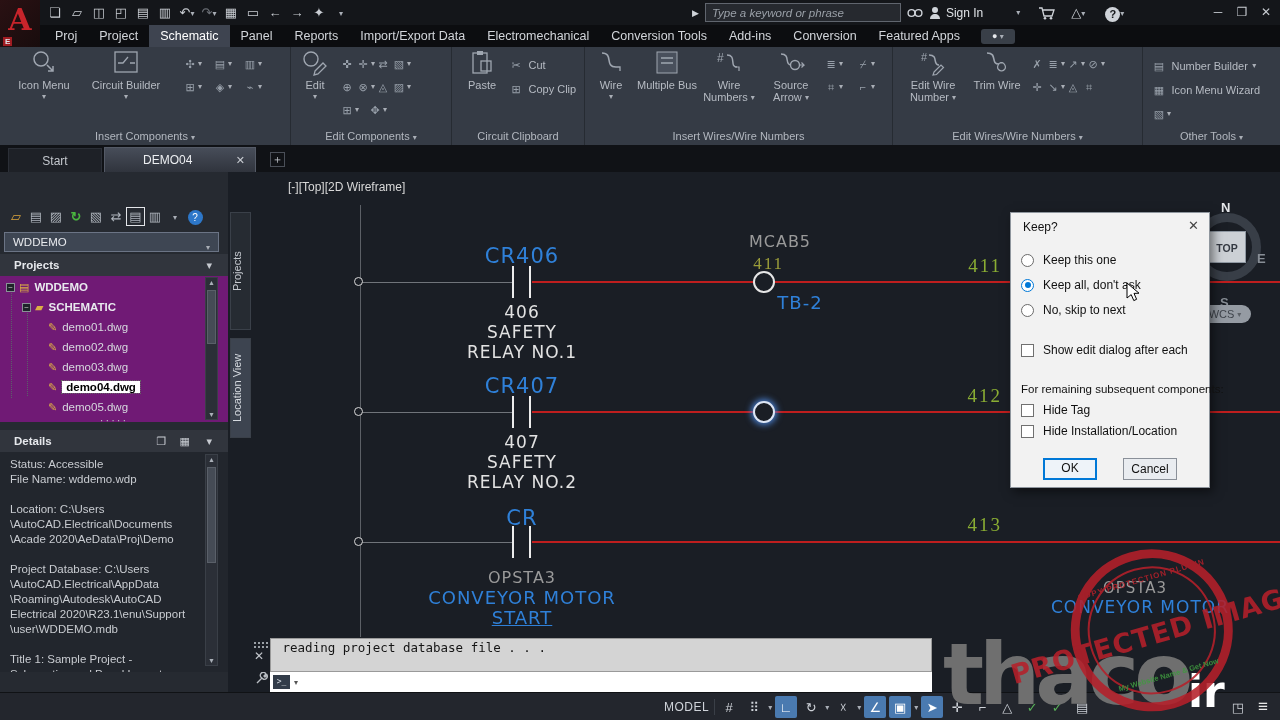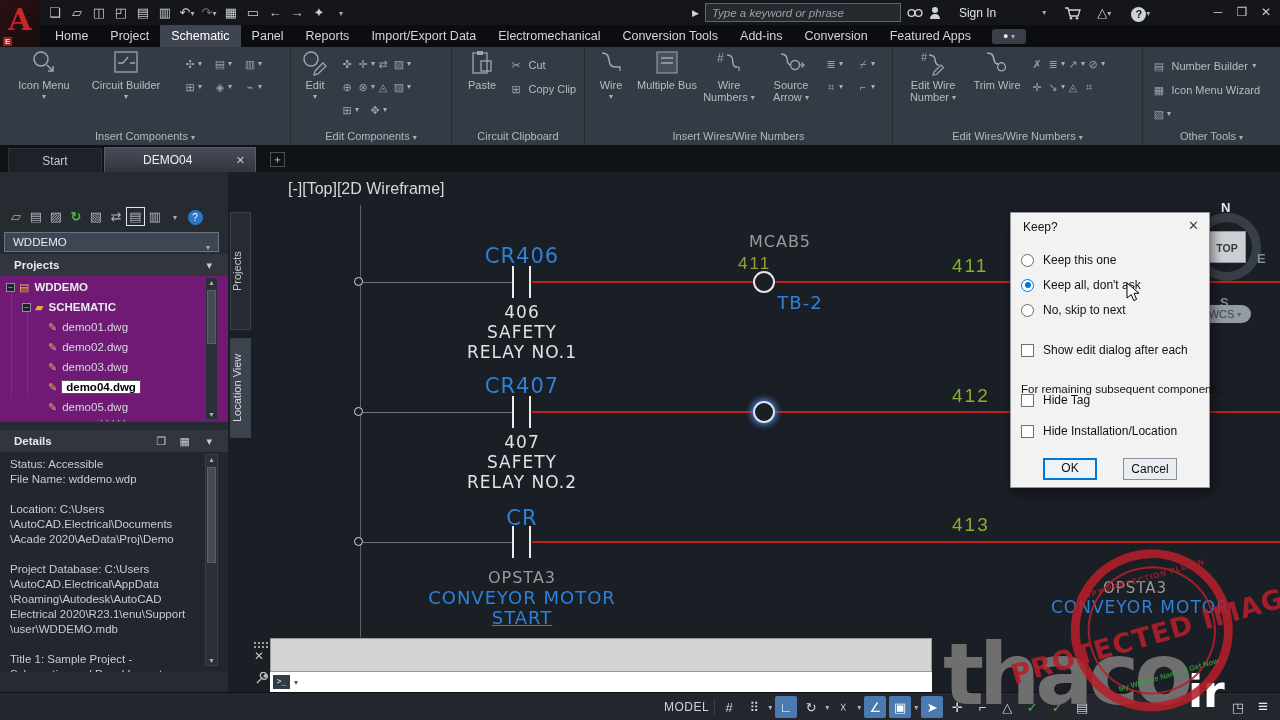"Sign In" #signin { gap: 18px -> 5px }
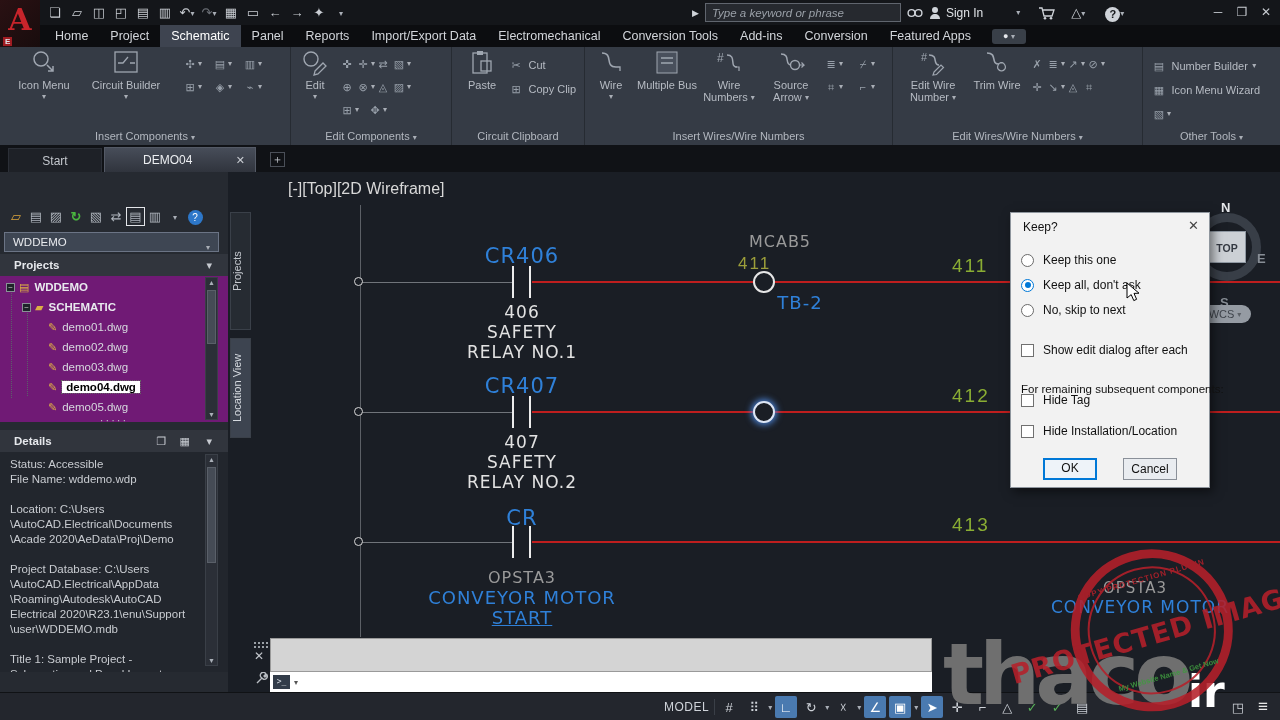"Home" span.mtab { text: Home -> Proj }
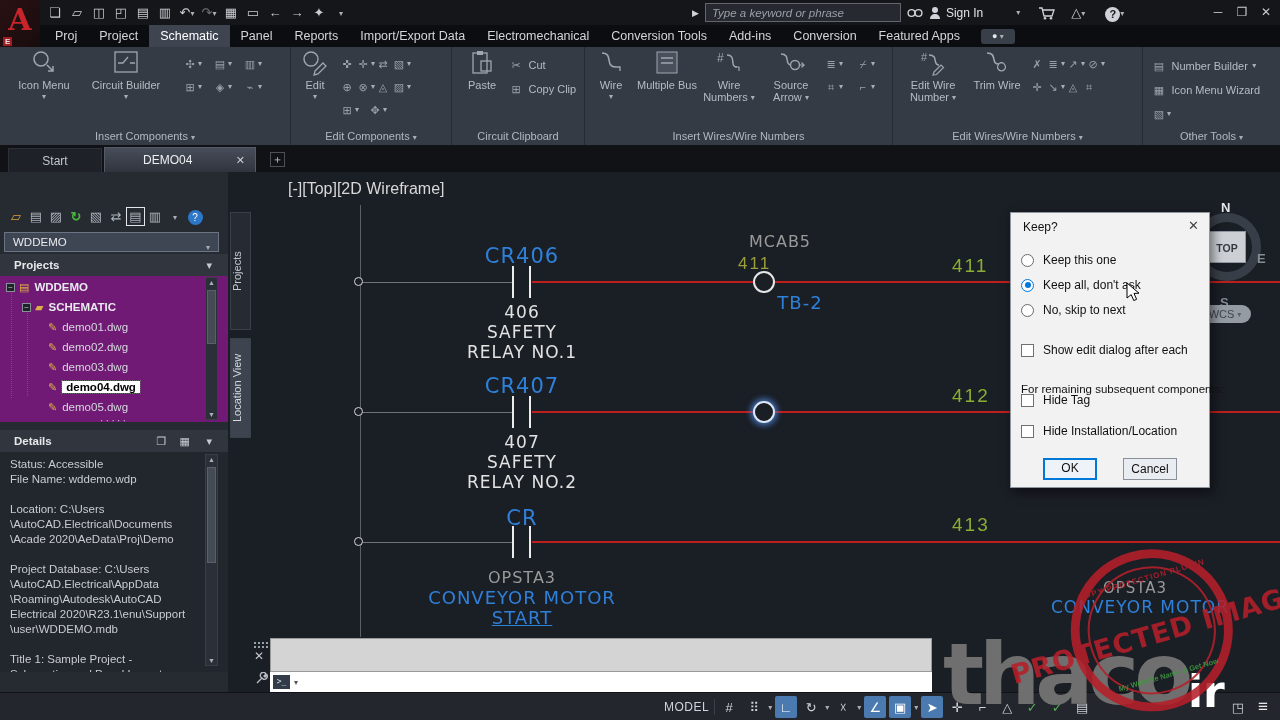"[-][Top][2D Wireframe]" div { font-size: 16px -> 12px }
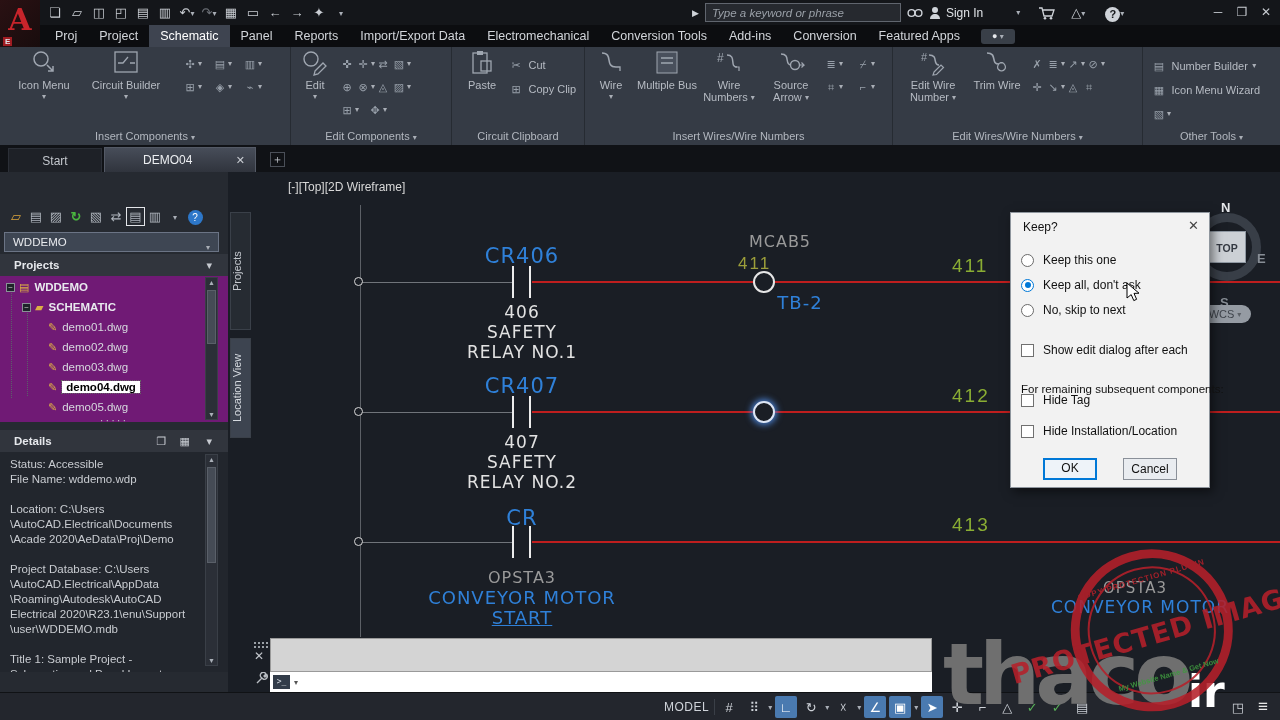"411" .cadnum { font-family: Liberation Sans, sans-serif -> Liberation Serif, serif; text-align: left -> right }
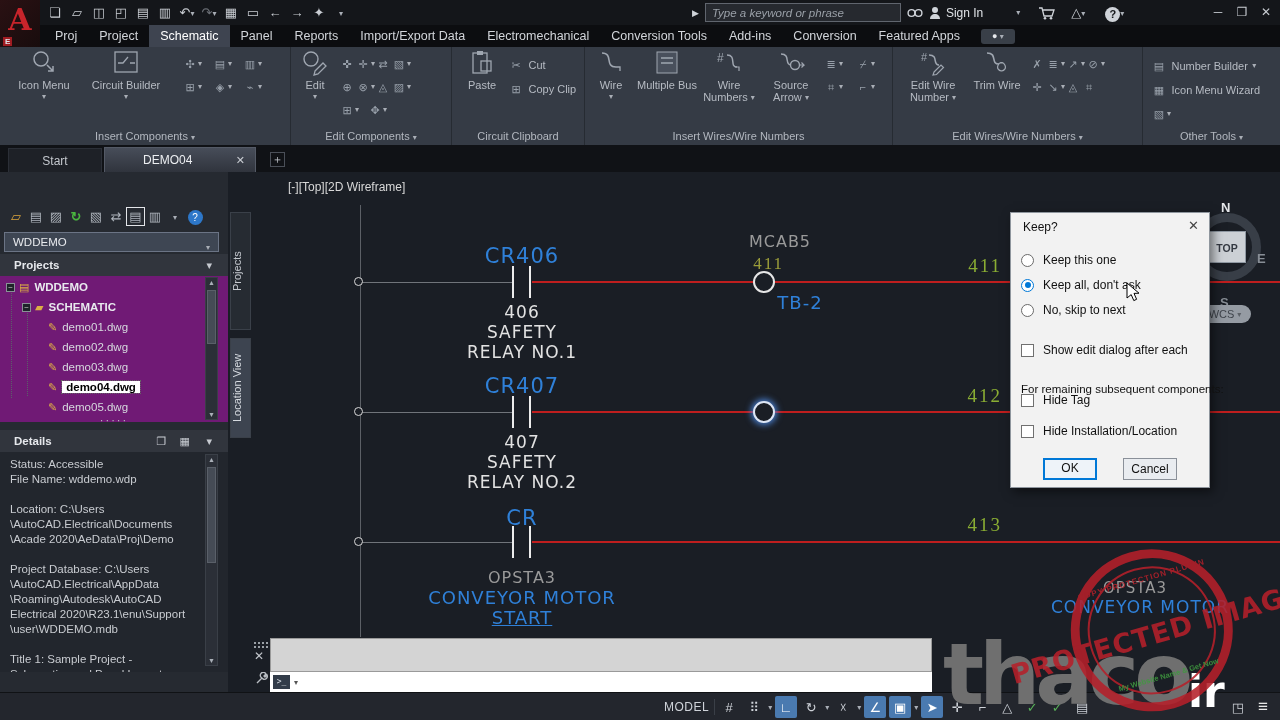"Hide Tag" div.dl-row { top: 180px -> 190px }
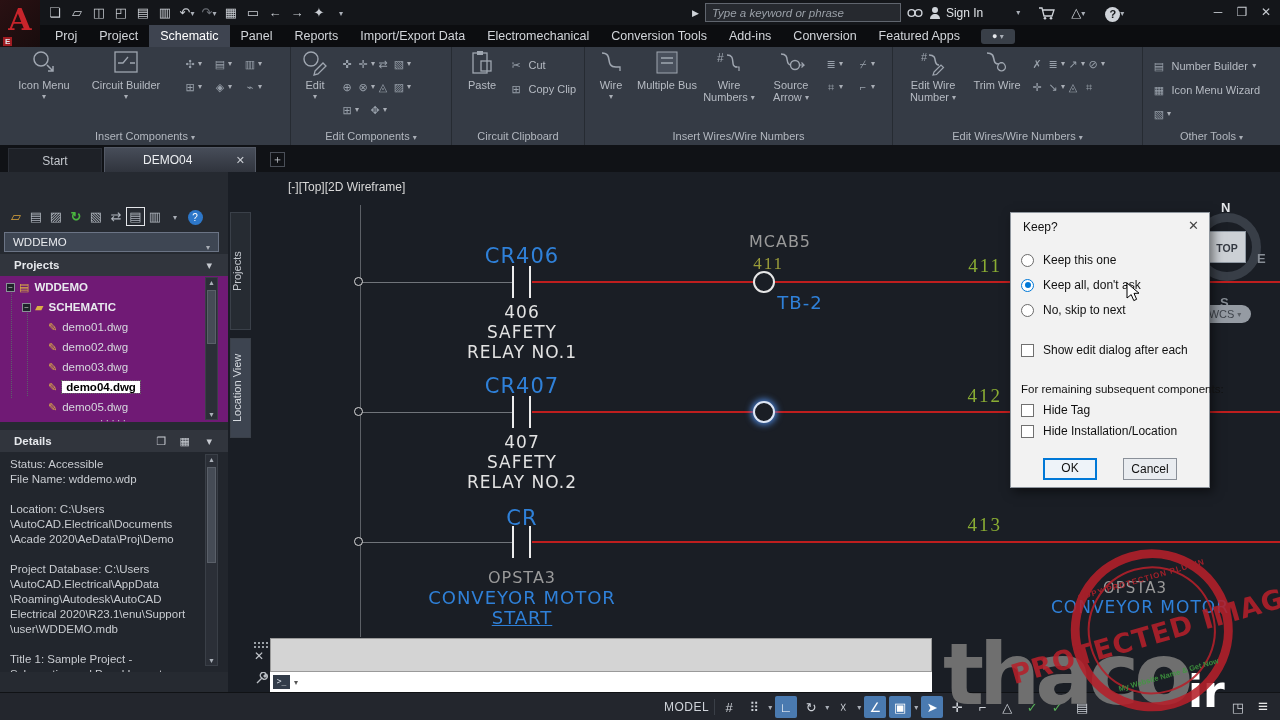"reading project database file ." div { html: none -> <div> reading project database file . . .</div> }
